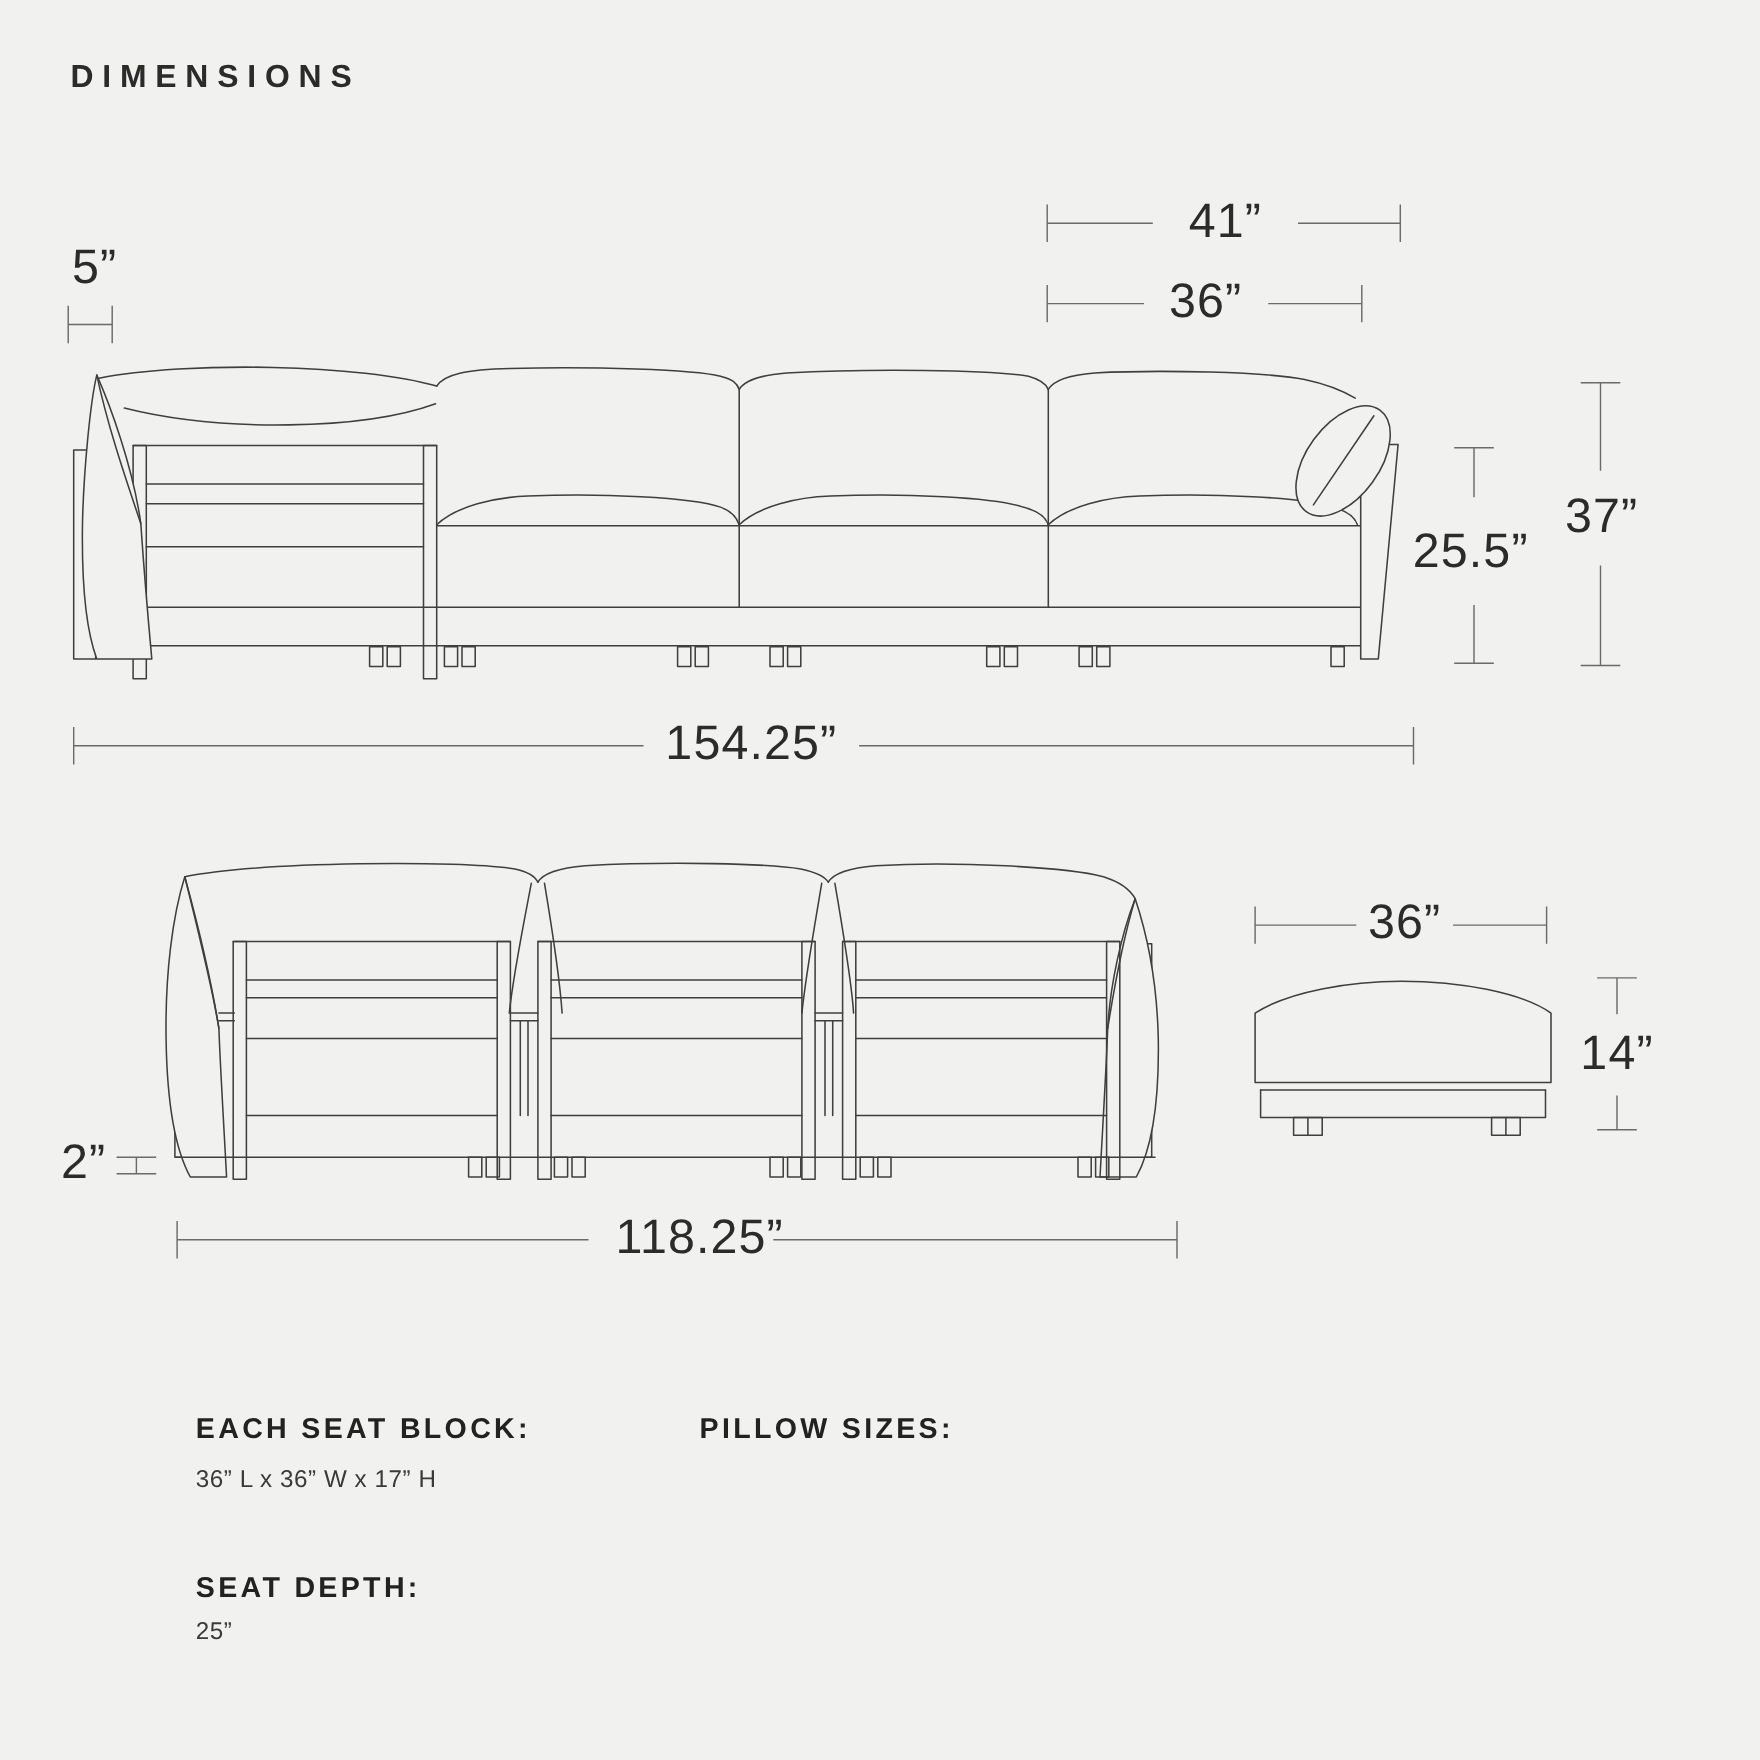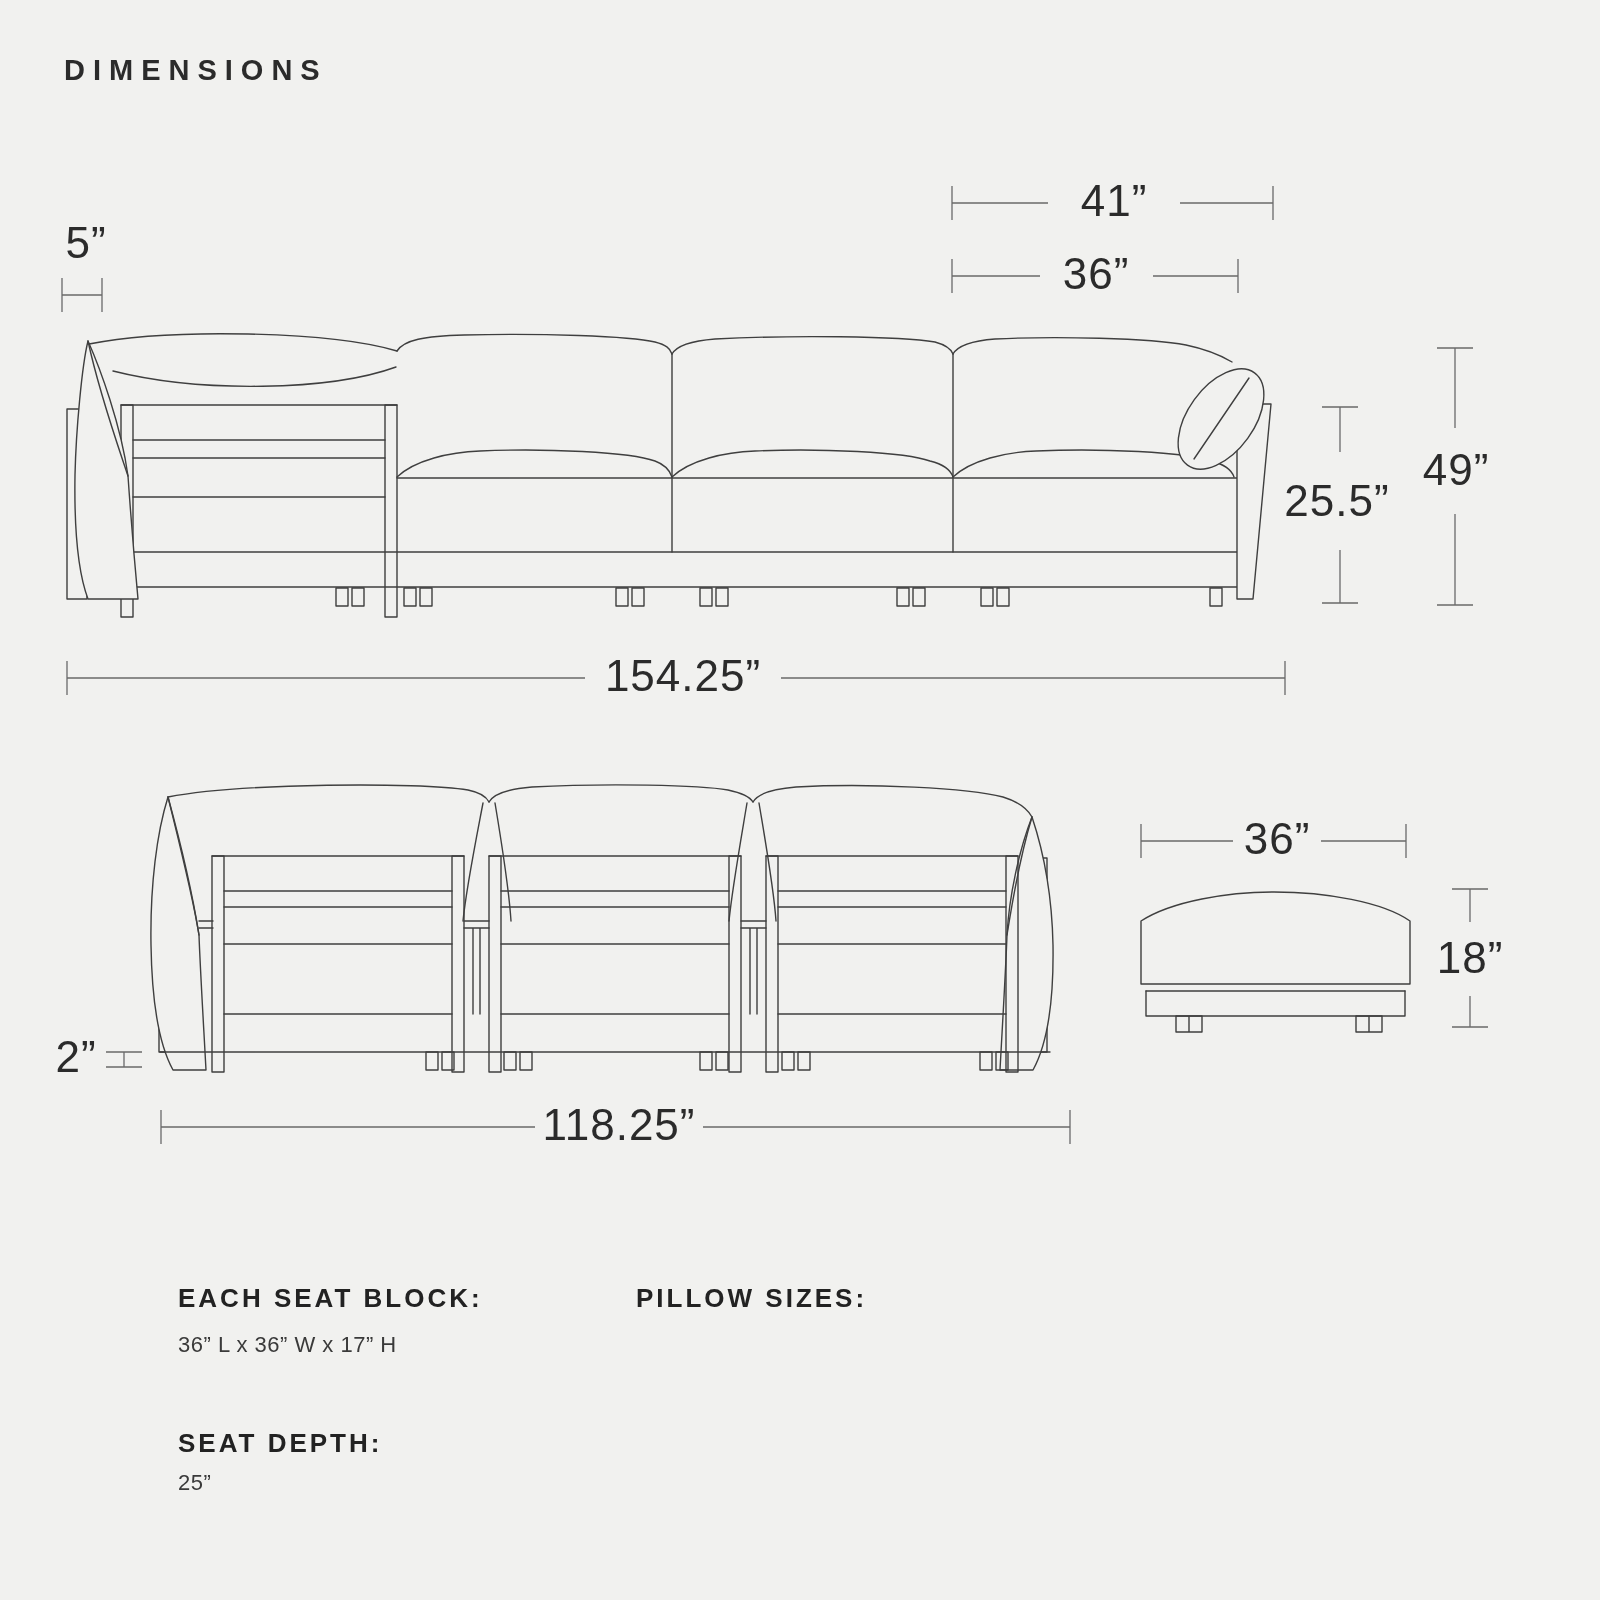"49”" div.dim-label { text: 49 -> 37 }
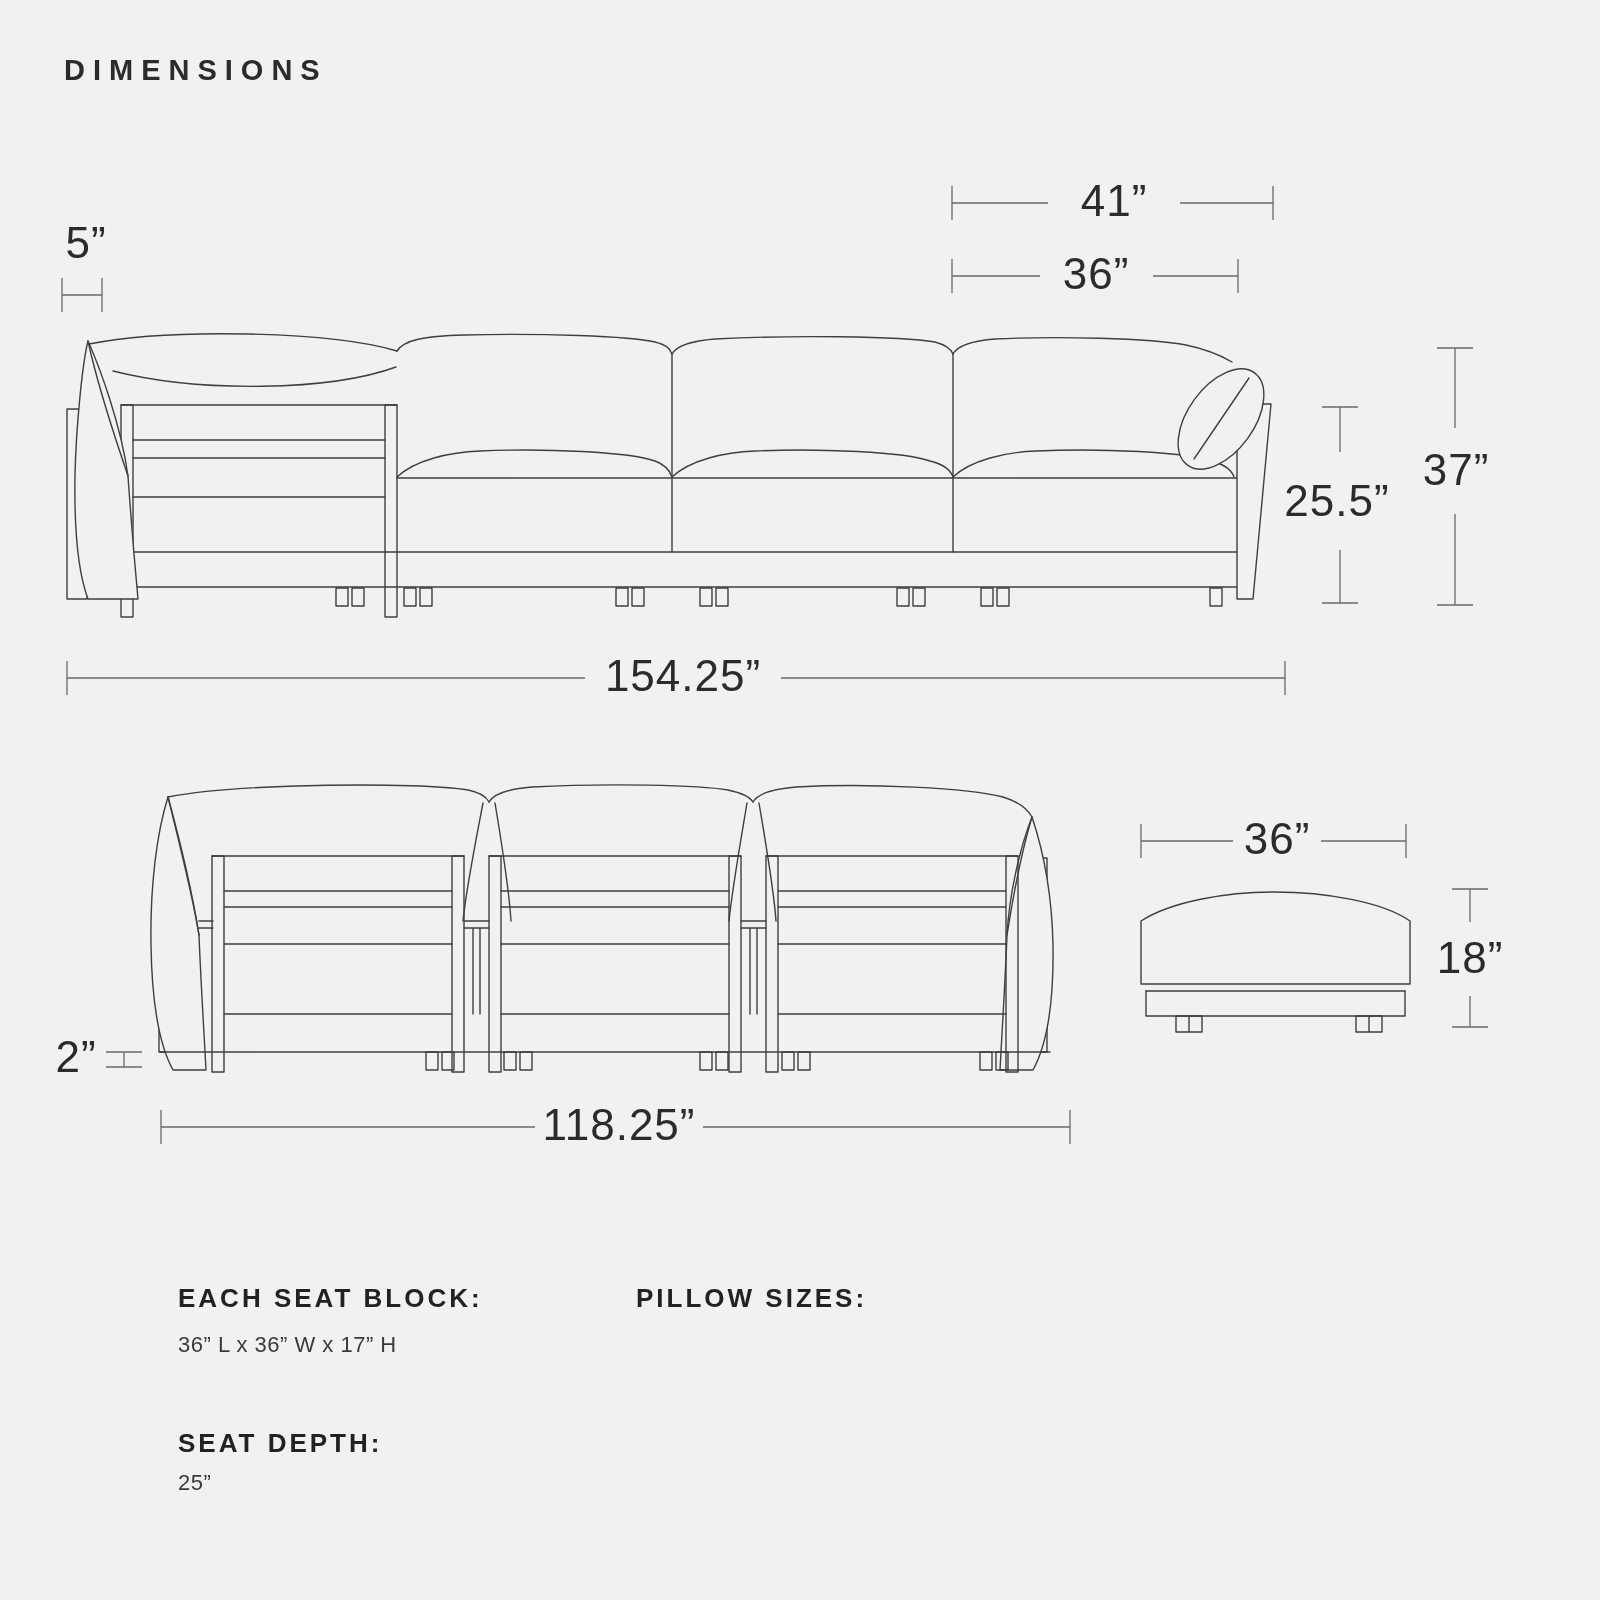"18”" div.dim-label { text: 18 -> 14 }
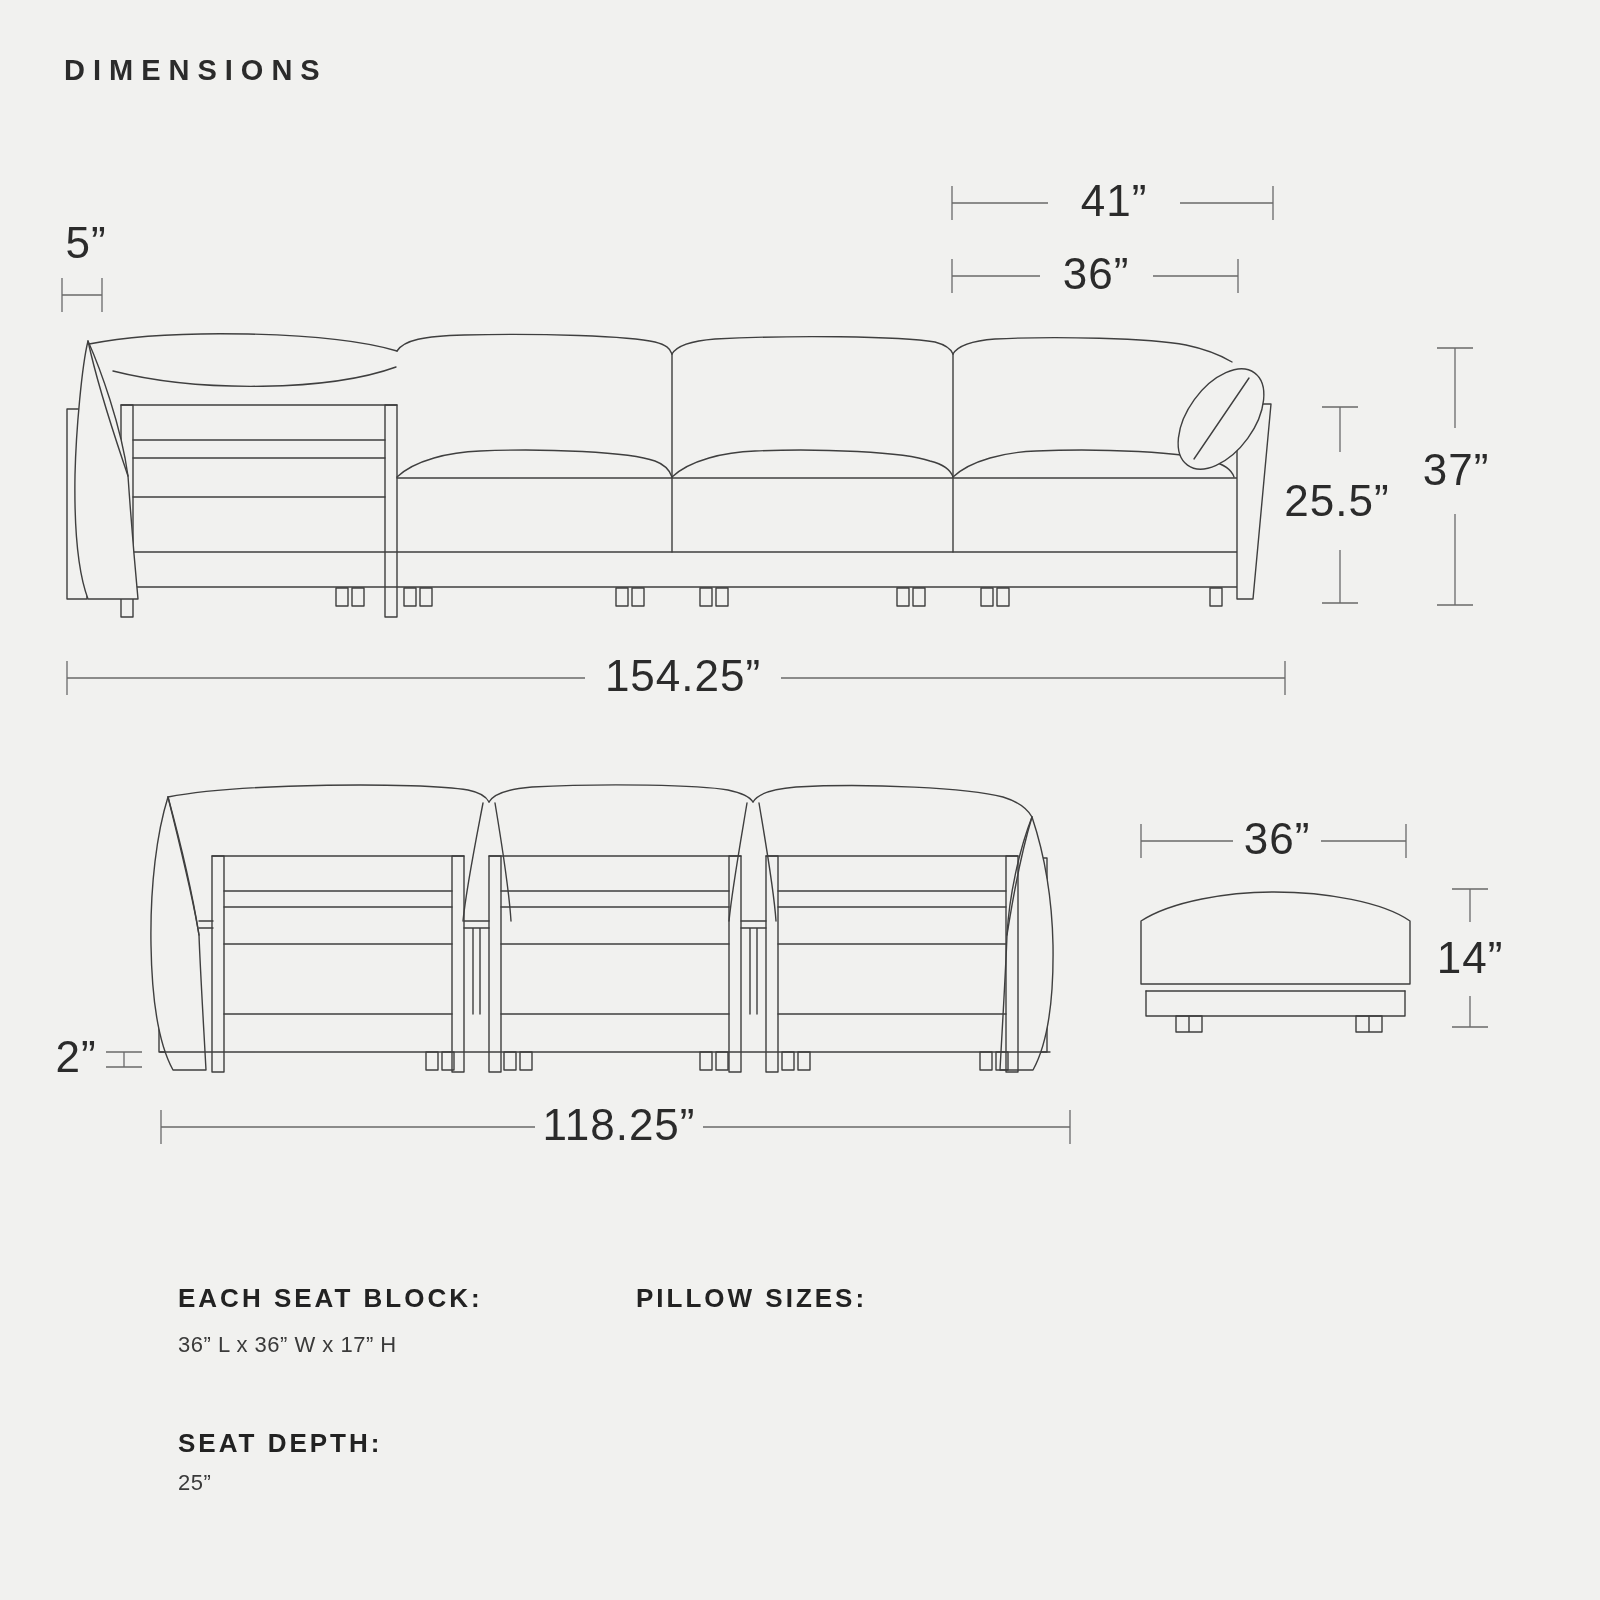"118.25”" div.dim-label { left: 619px -> 636px }
